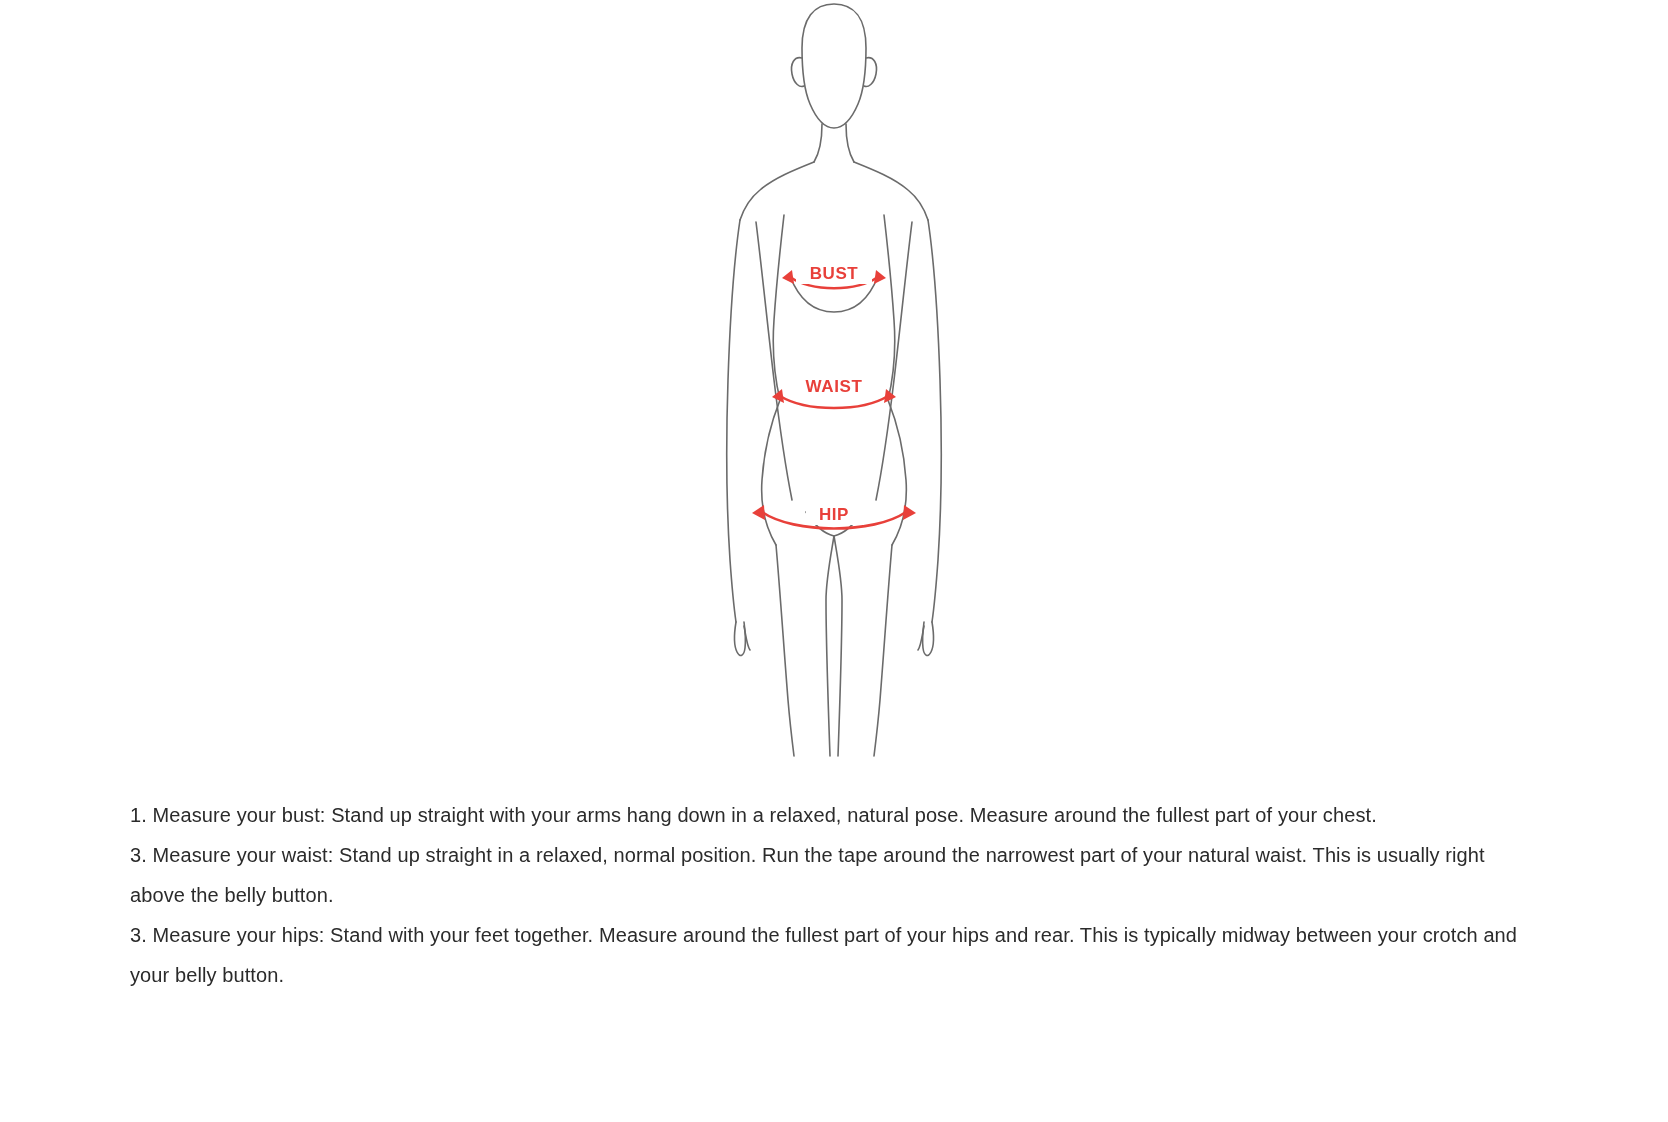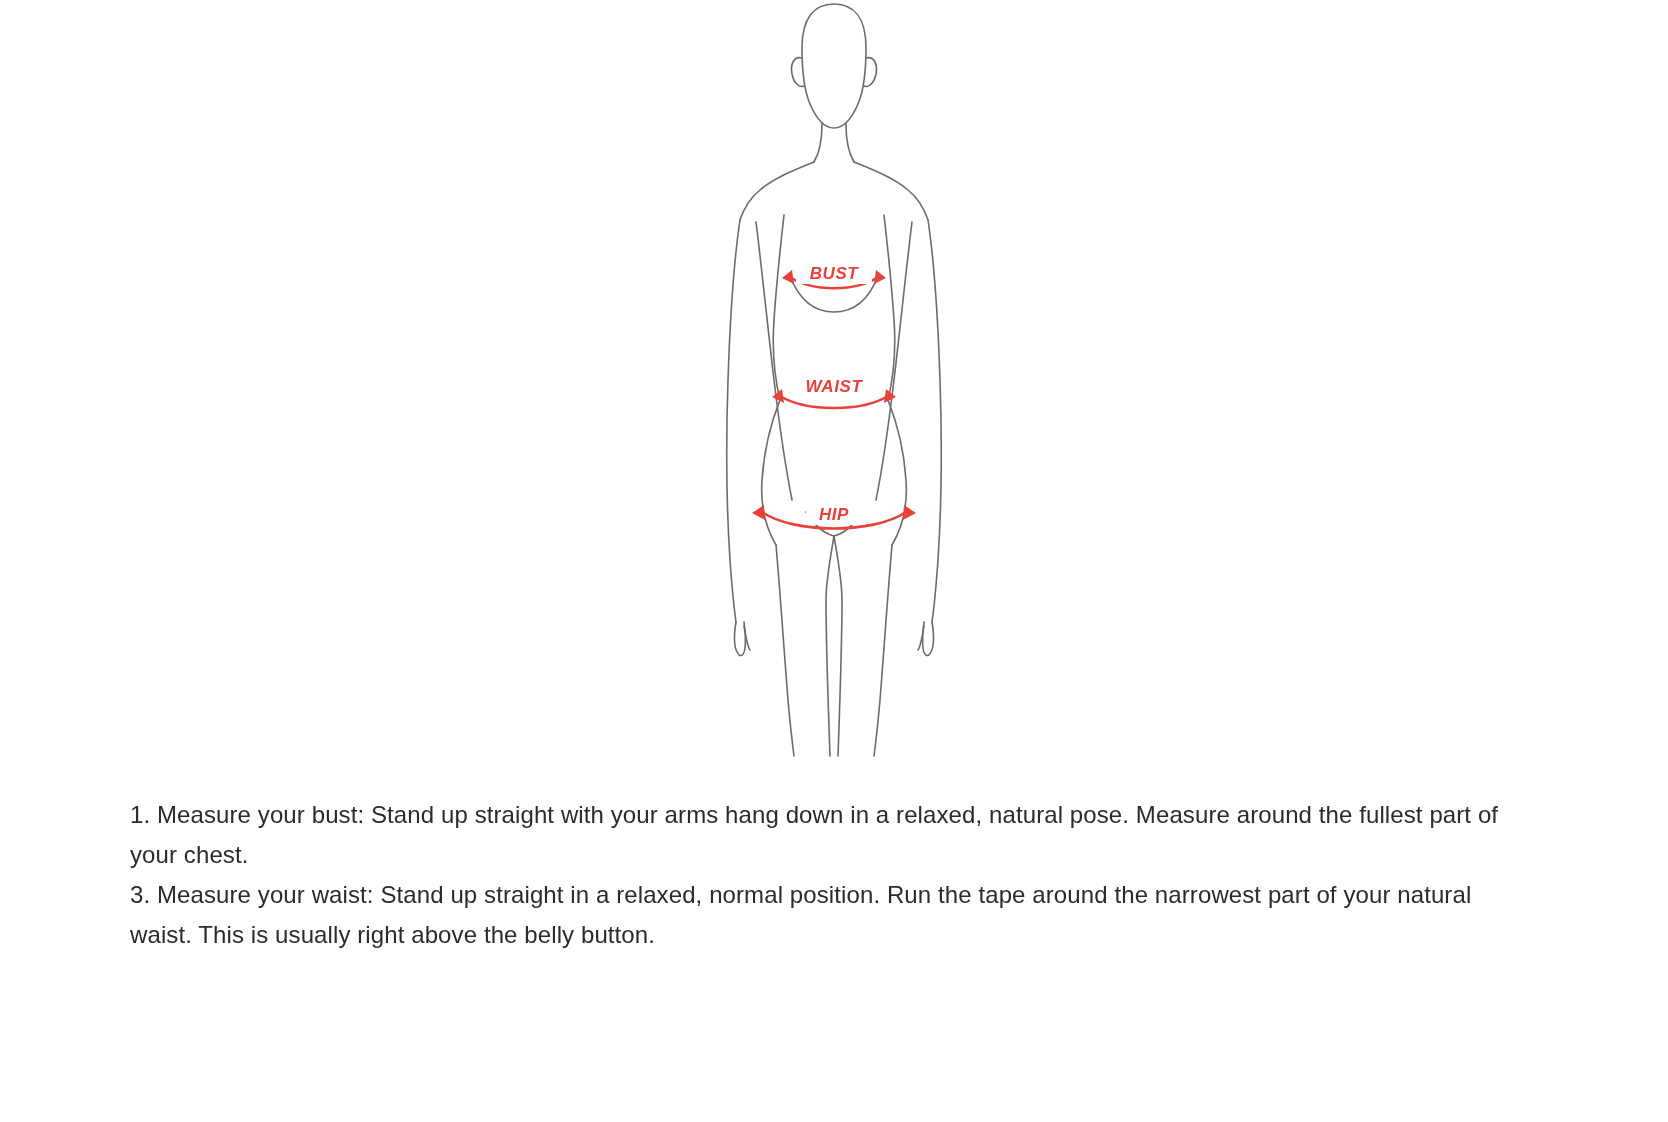"BUST" .figure-wrap { font-style: italic -> none }
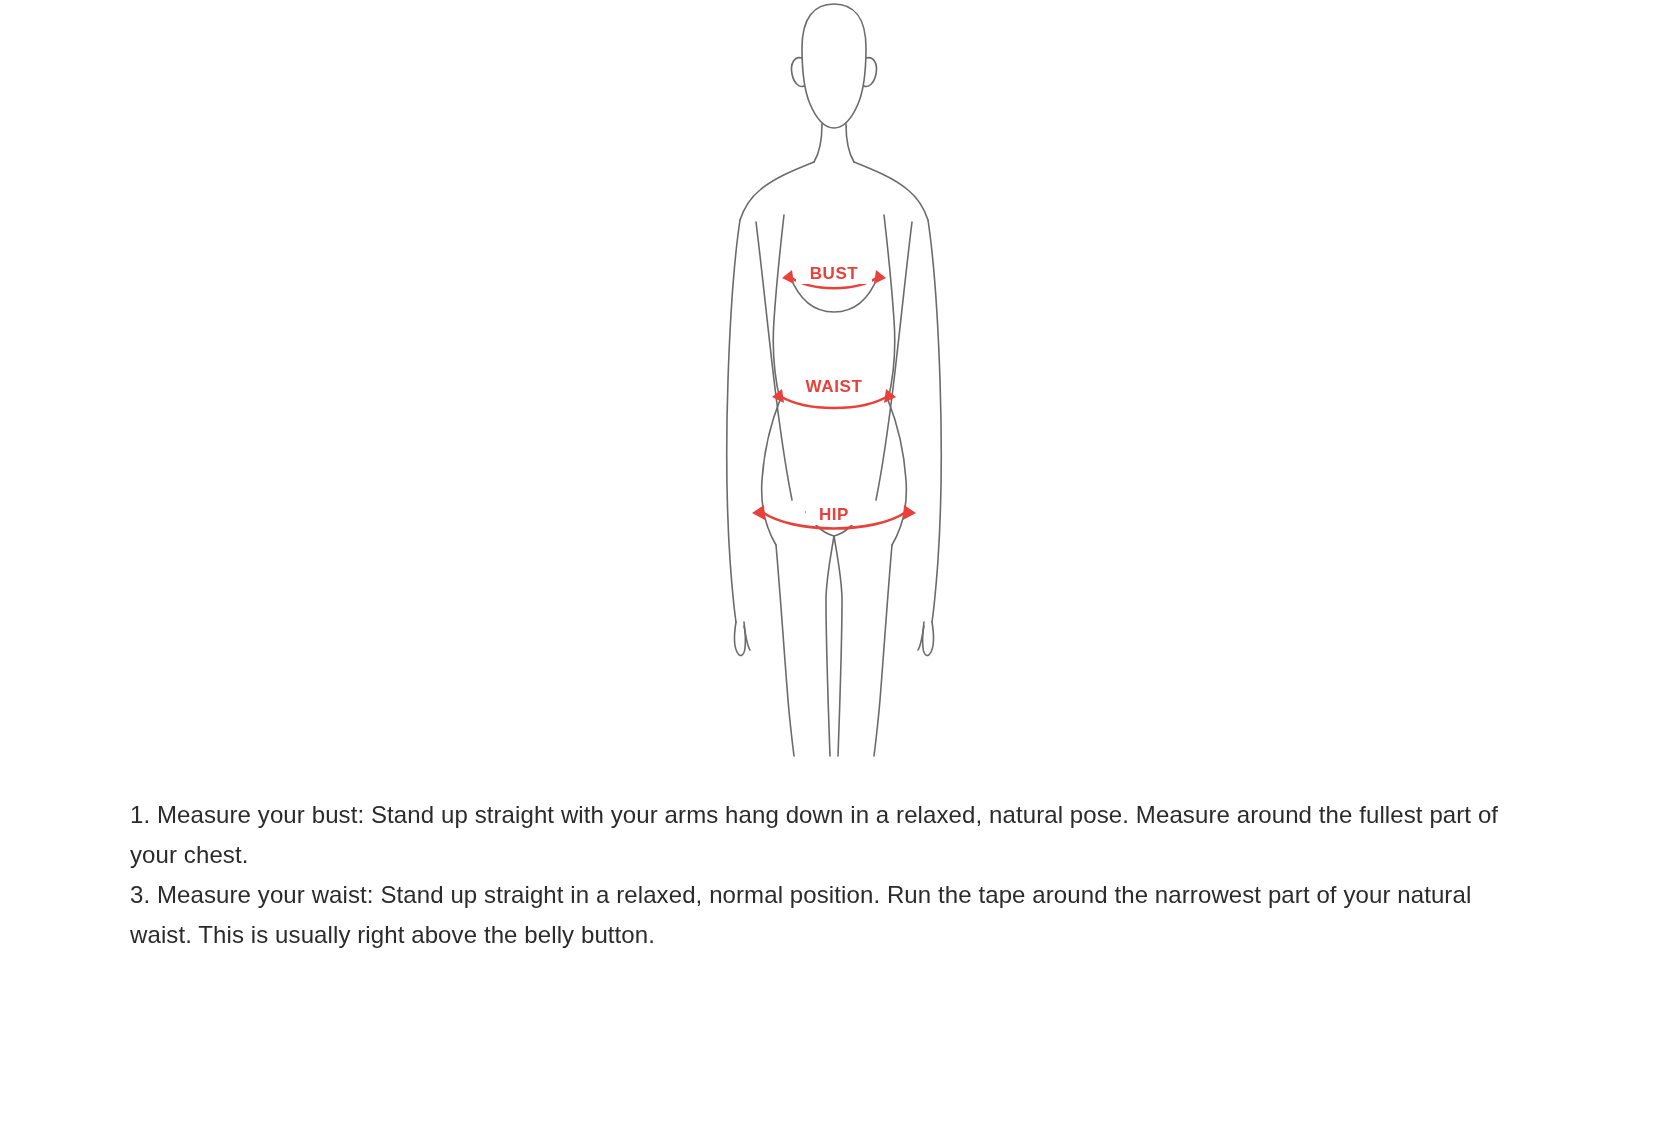"1. Measure your bust: Stand" .instructions { font-size: 24px -> 20px }
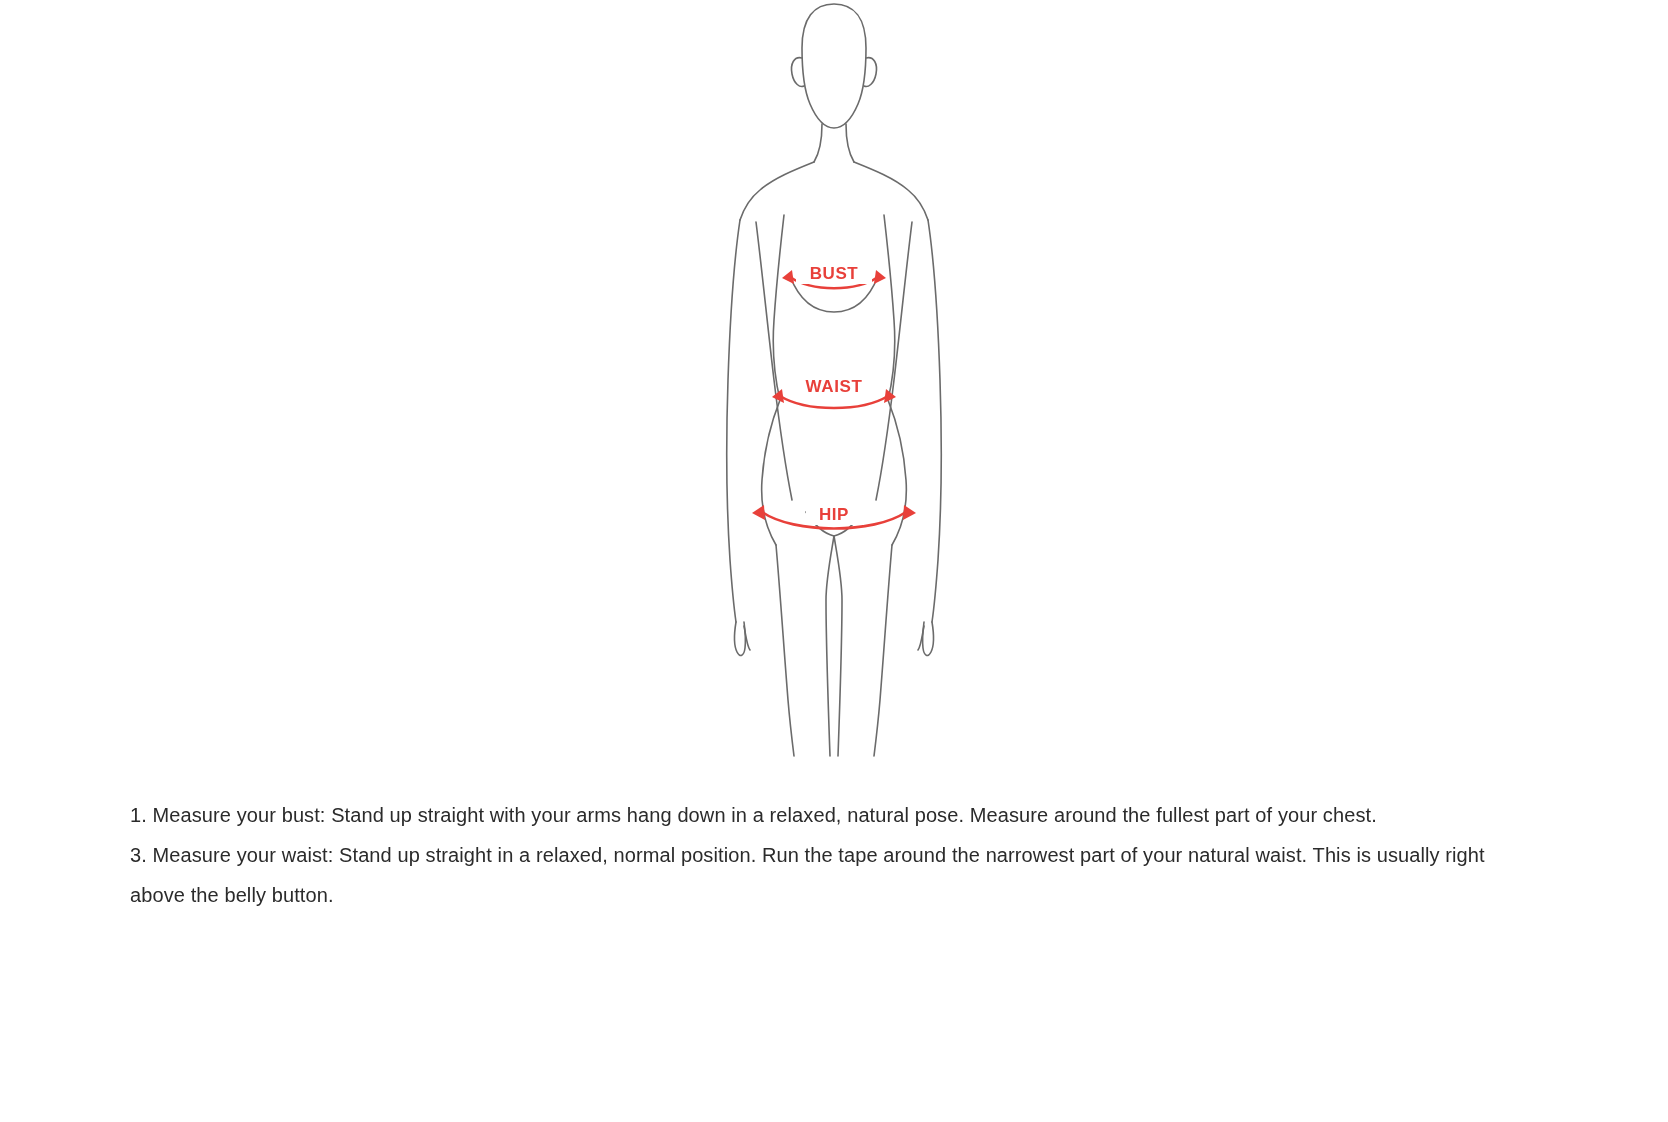"3. Measure your hips: Stand" p { html: none -> <p>3. Measure your hips: Stand with your feet together. Measure around the fullest part of your hips and rear. This is typically midway between your crotch and your belly button.</p> }
